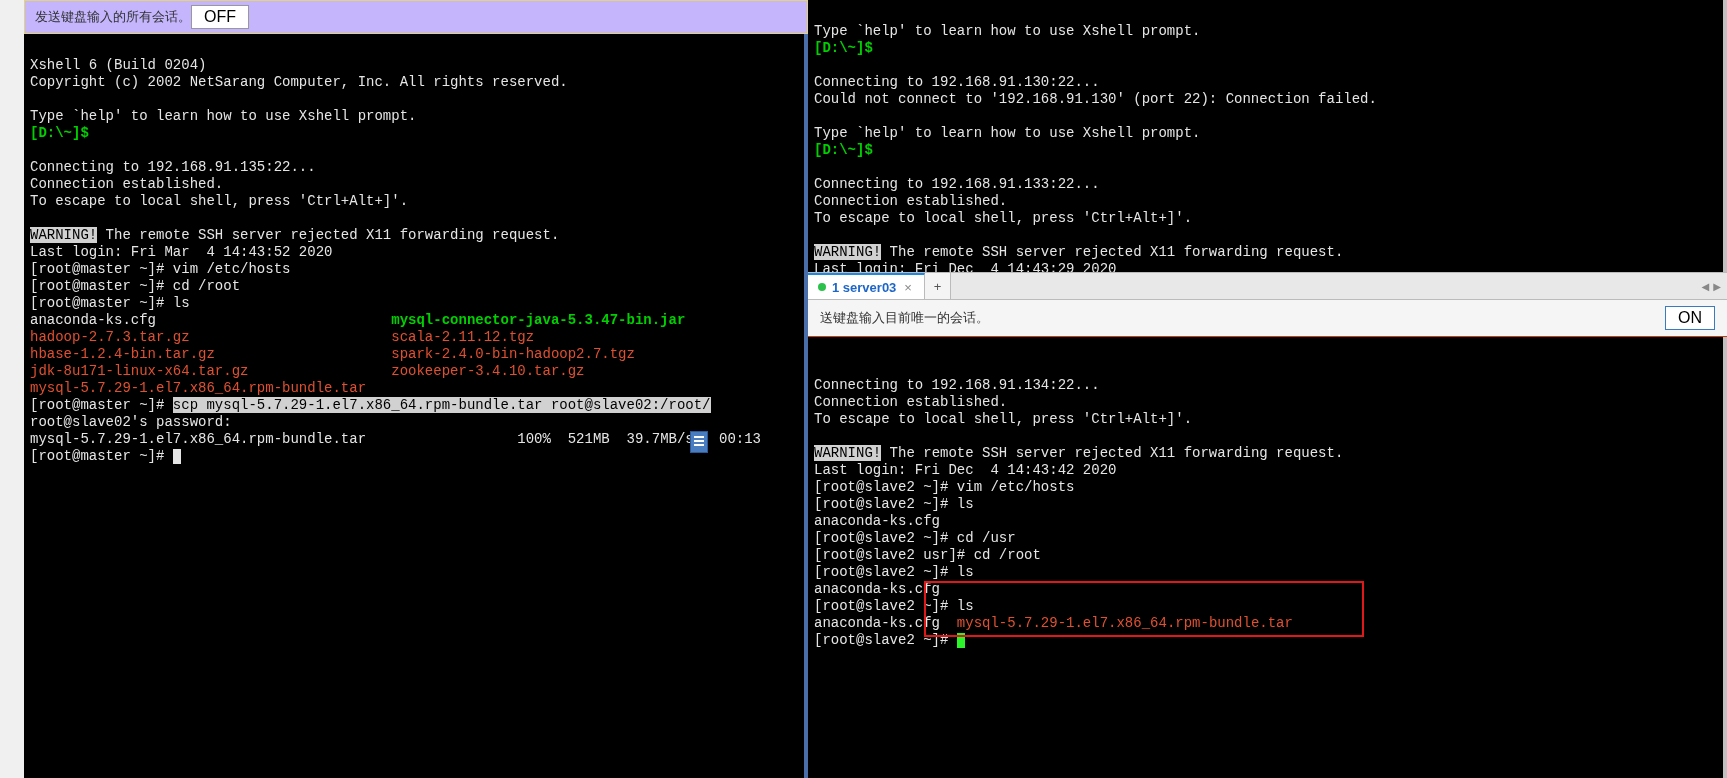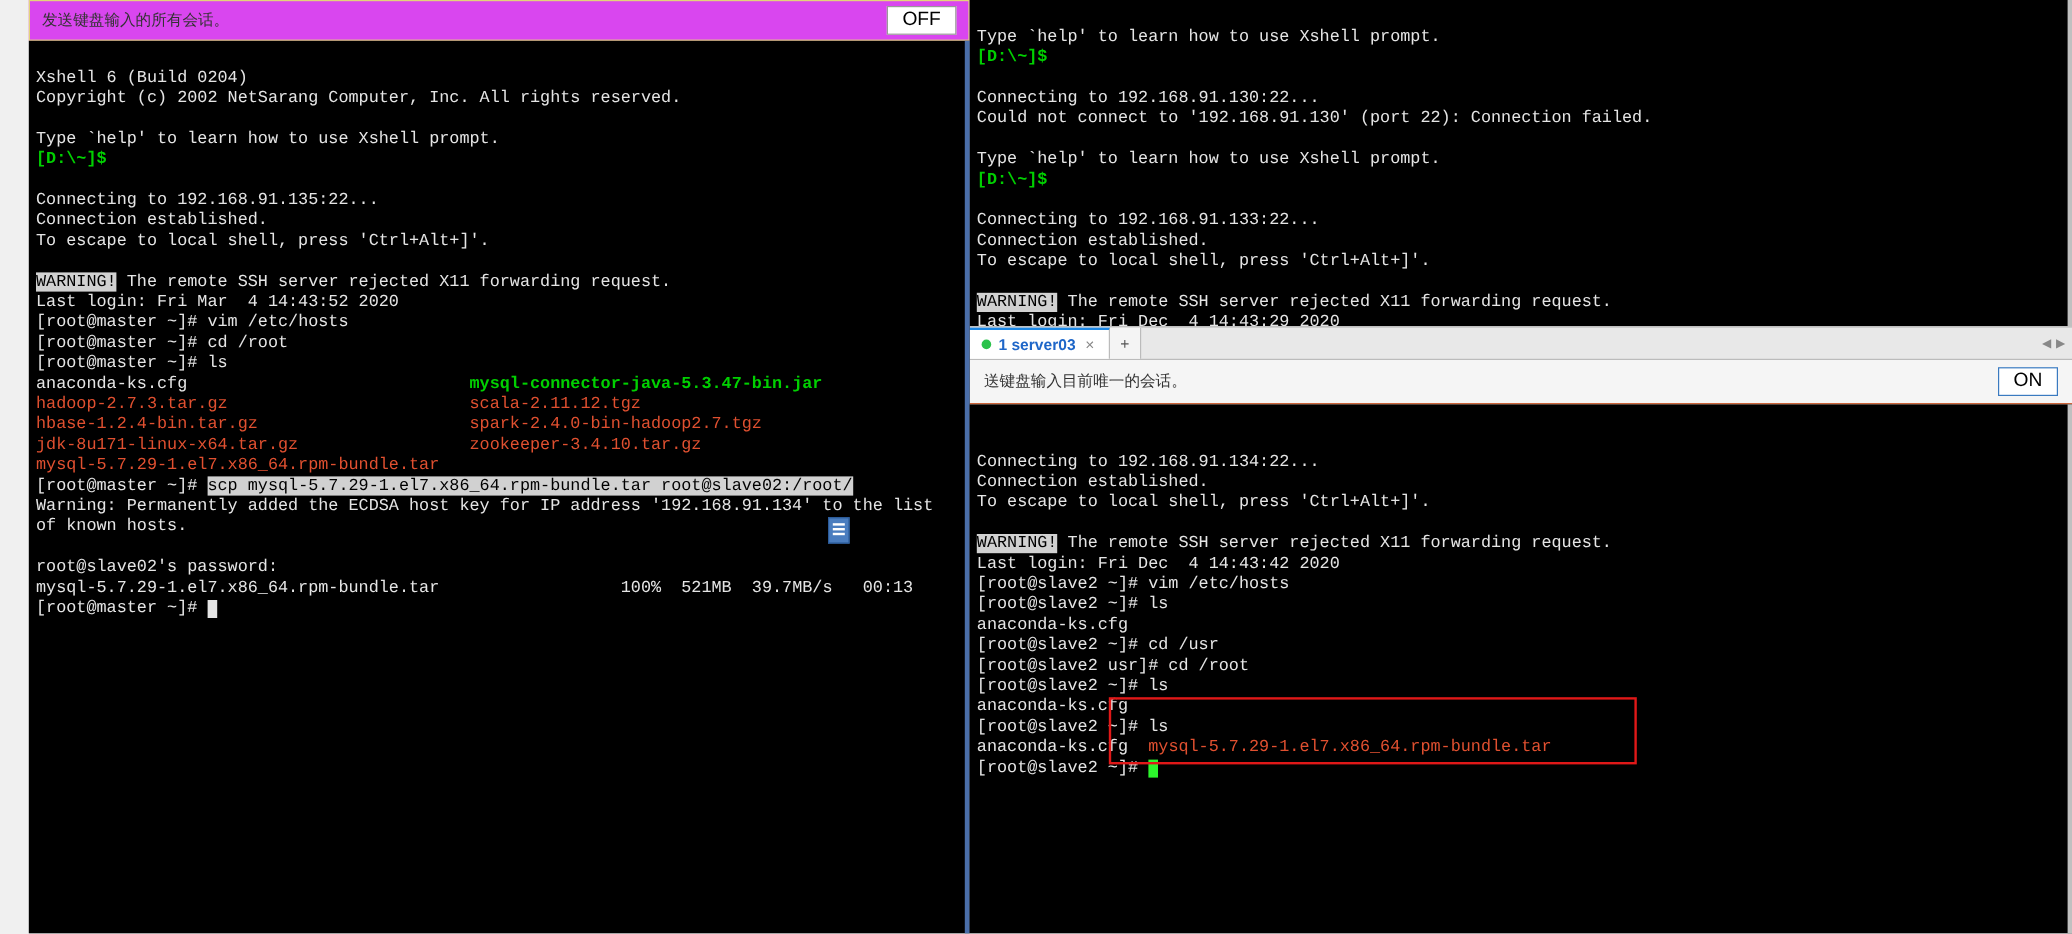"发送键盘输入的所有会话。" .banner { background: #d946ef -> #c4b5fd; justify-content: space-between -> flex-start }
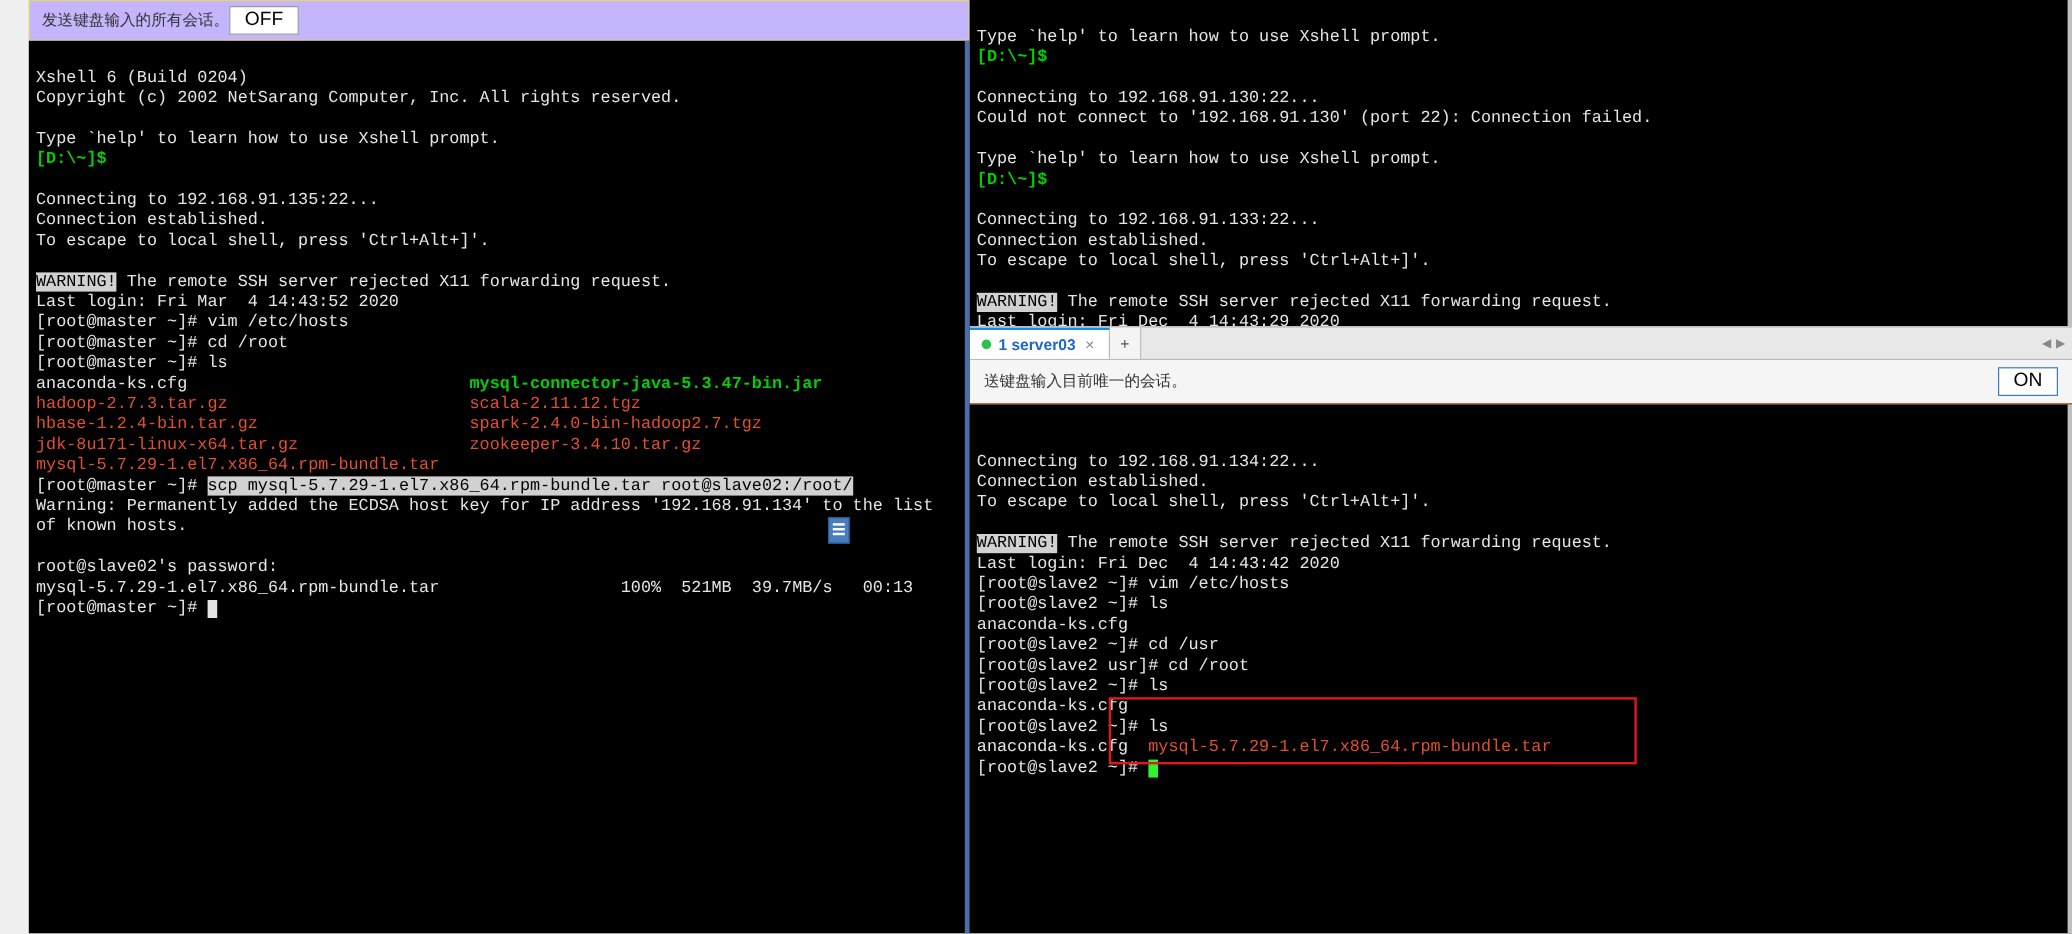"Warning: Permanently added the ECDSA" span.line { html: <span>Warning: Permanently added the ECDSA host key for IP address '192.168.91.134' to the list of known hosts.</span> -> none }
